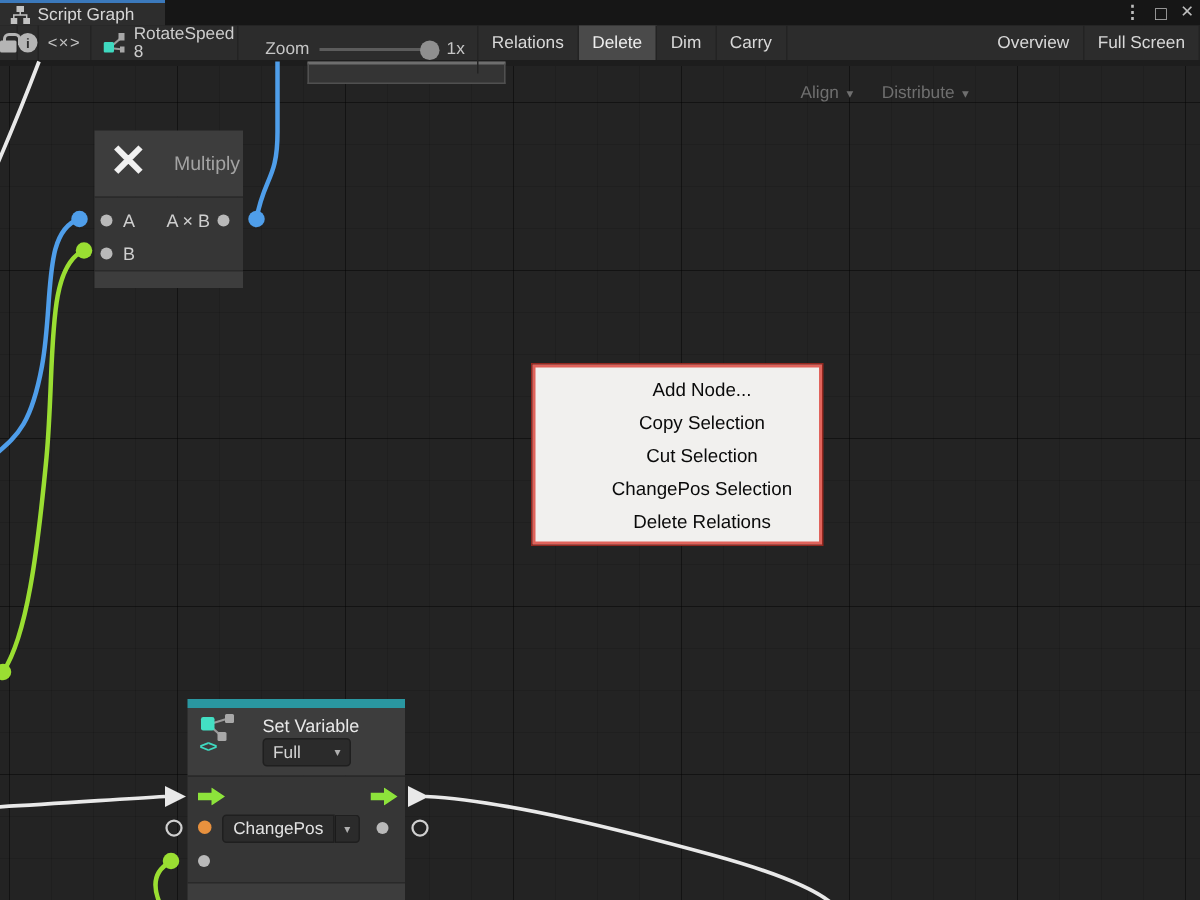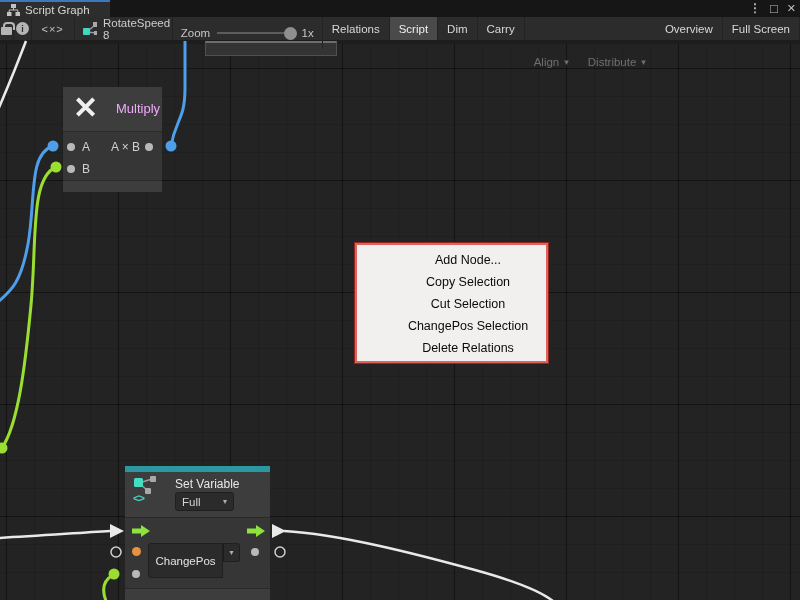"Zoom" .tb-zoom { margin-left: none -> 10px }
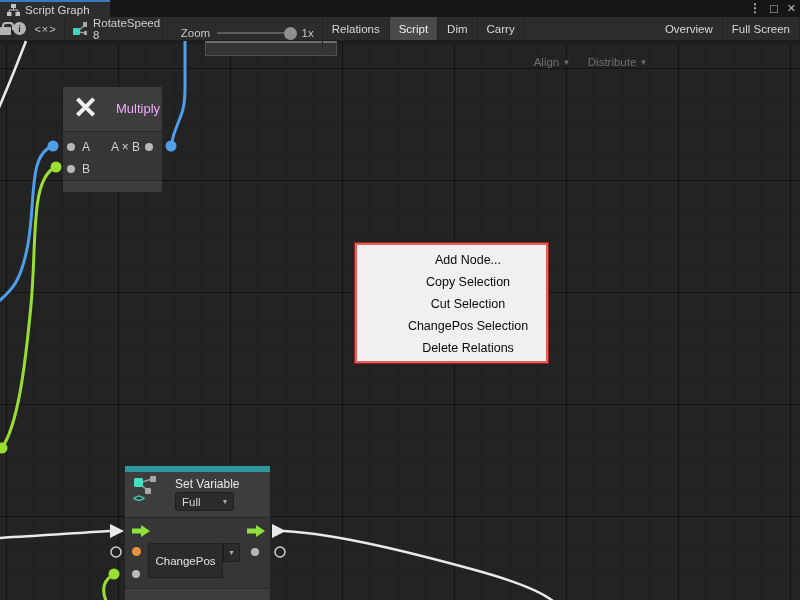"Script" div.tb-cell { text: Script -> Delete }
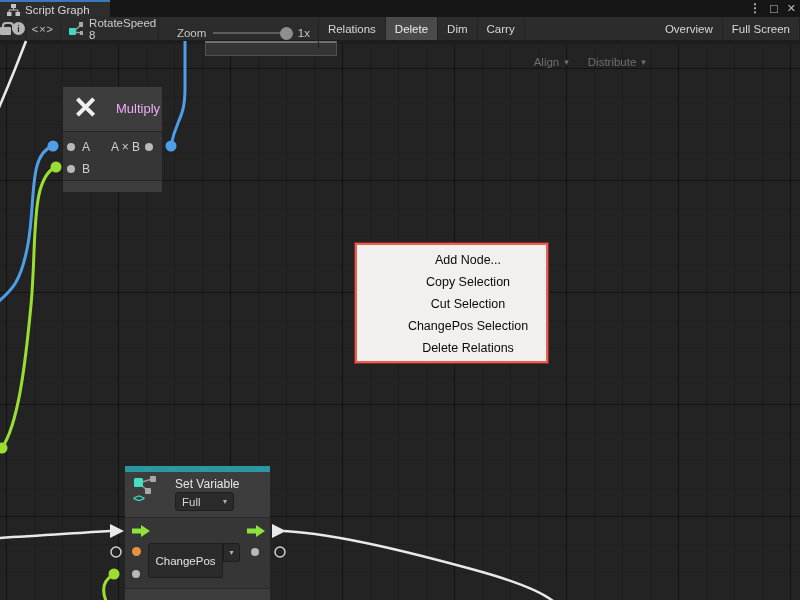"Multiply" #node-multiply .title { color: #f0abfc -> #a3a3a3 }
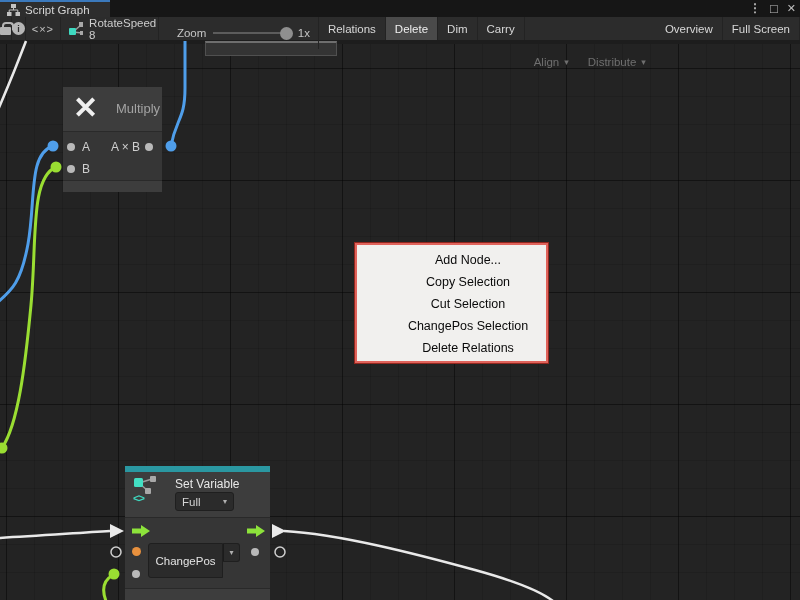"ChangePos" .dd-field { height: 35px -> 19px }
